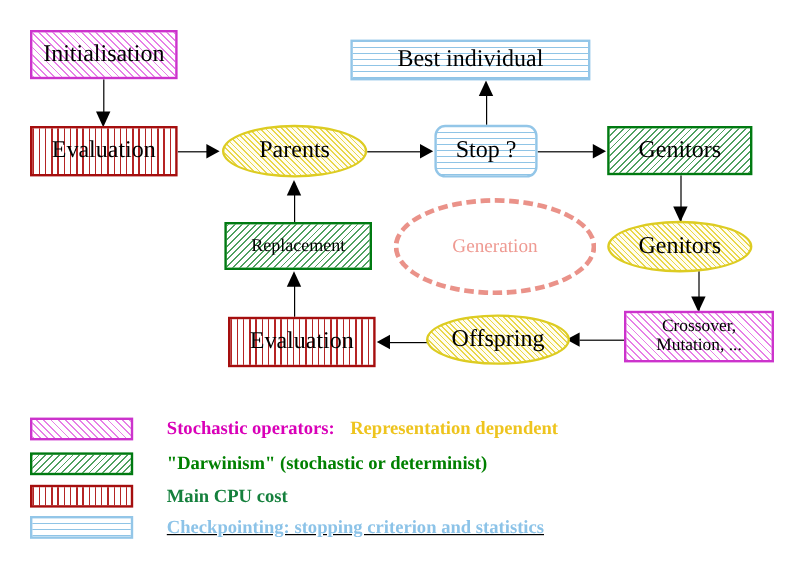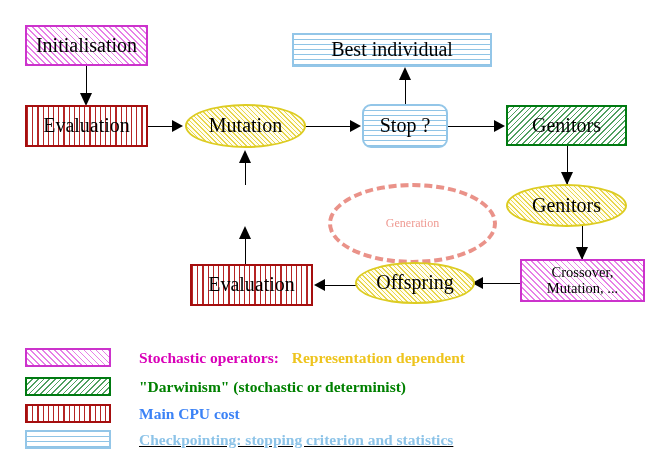"Mutation" span.lbl { text: Mutation -> Parents }
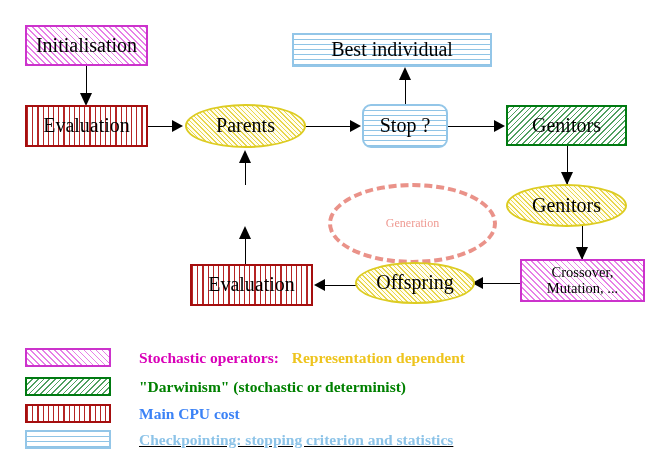"Replacement" div.node { html: none -> <div> <span>Replacement</span> </div> }
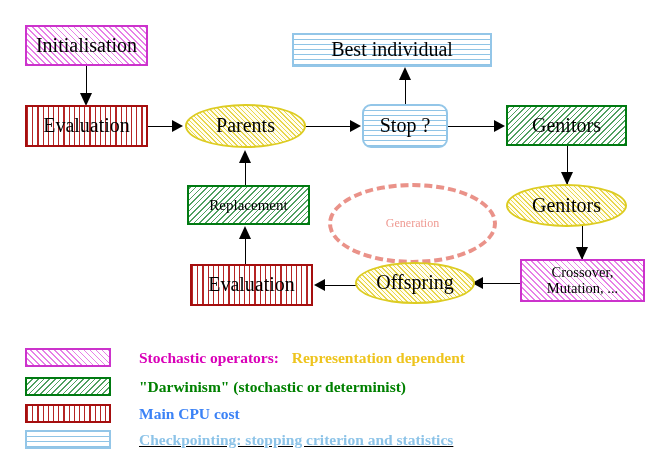"Generation" div.generation { font-size: 12px -> 16px; top: 183px -> 165px }
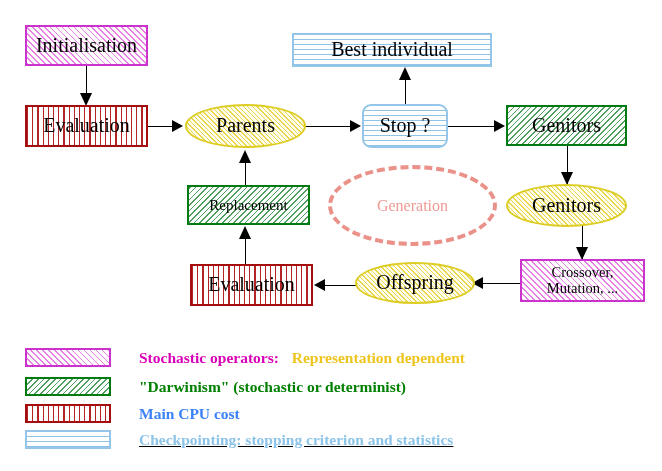"Main CPU cost" span.legend-text { color: #3b82f6 -> #15803d }
